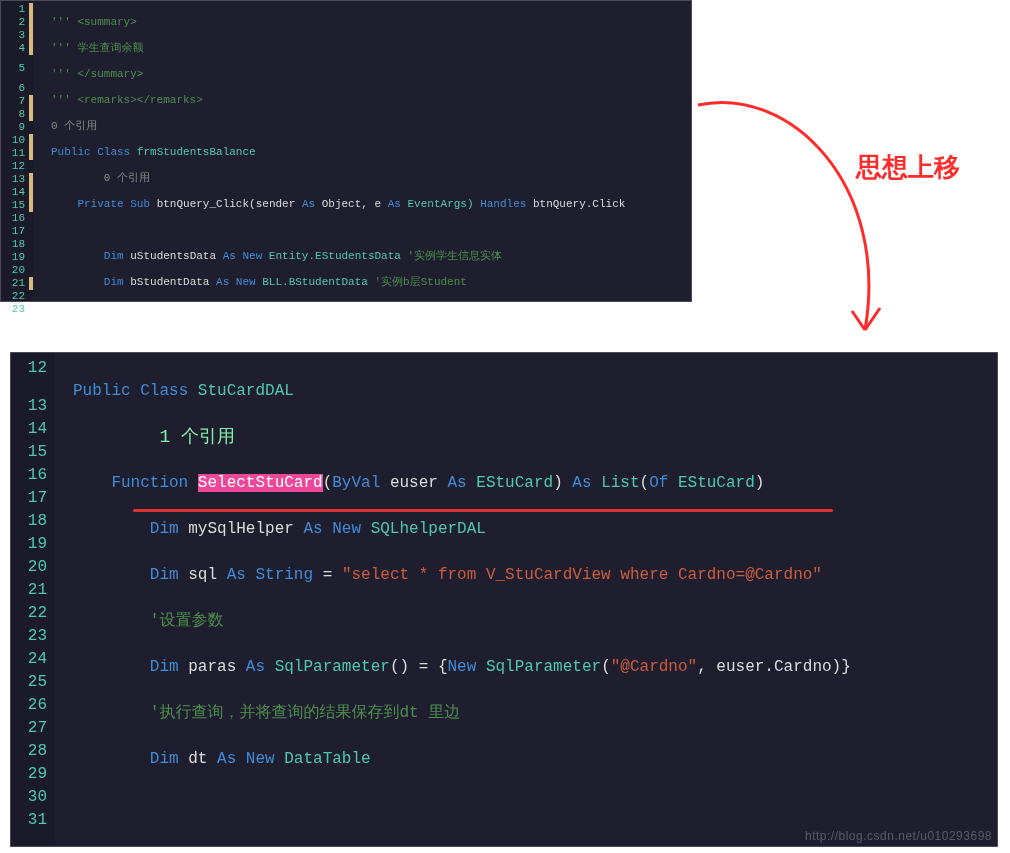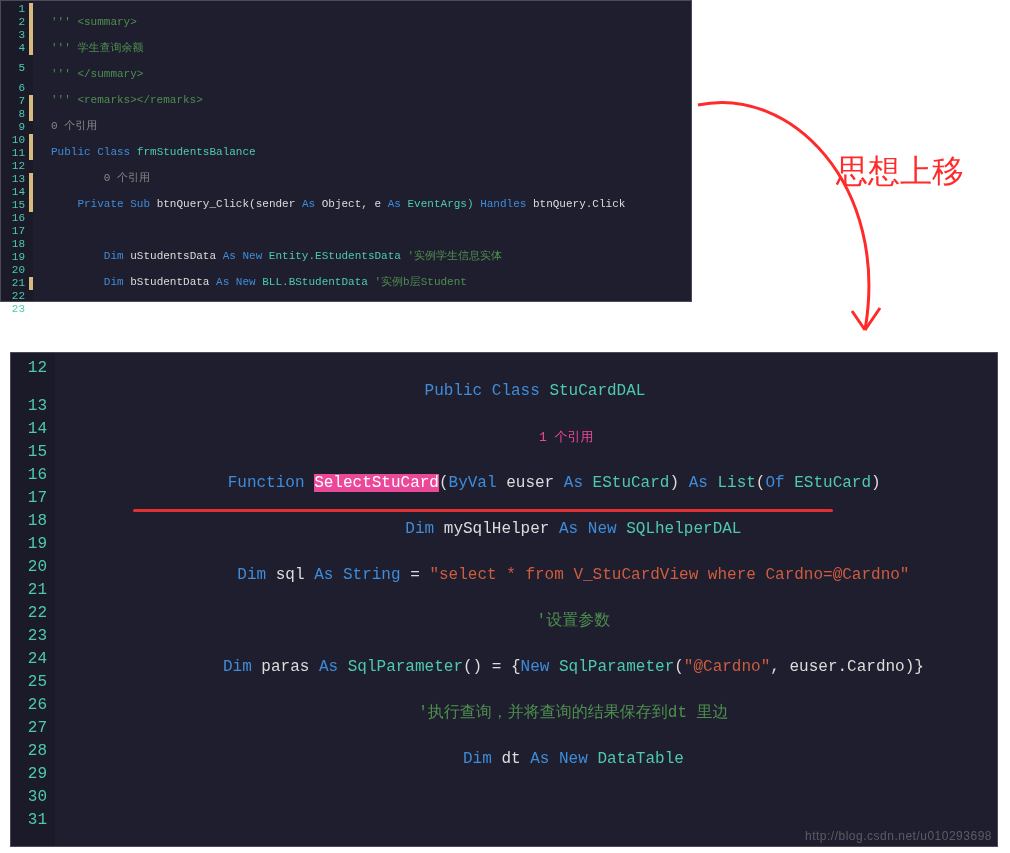"思想上移" .annot-text { font-size: 32px -> 26px; font-weight: 400 -> 700; left: 836px -> 856px }
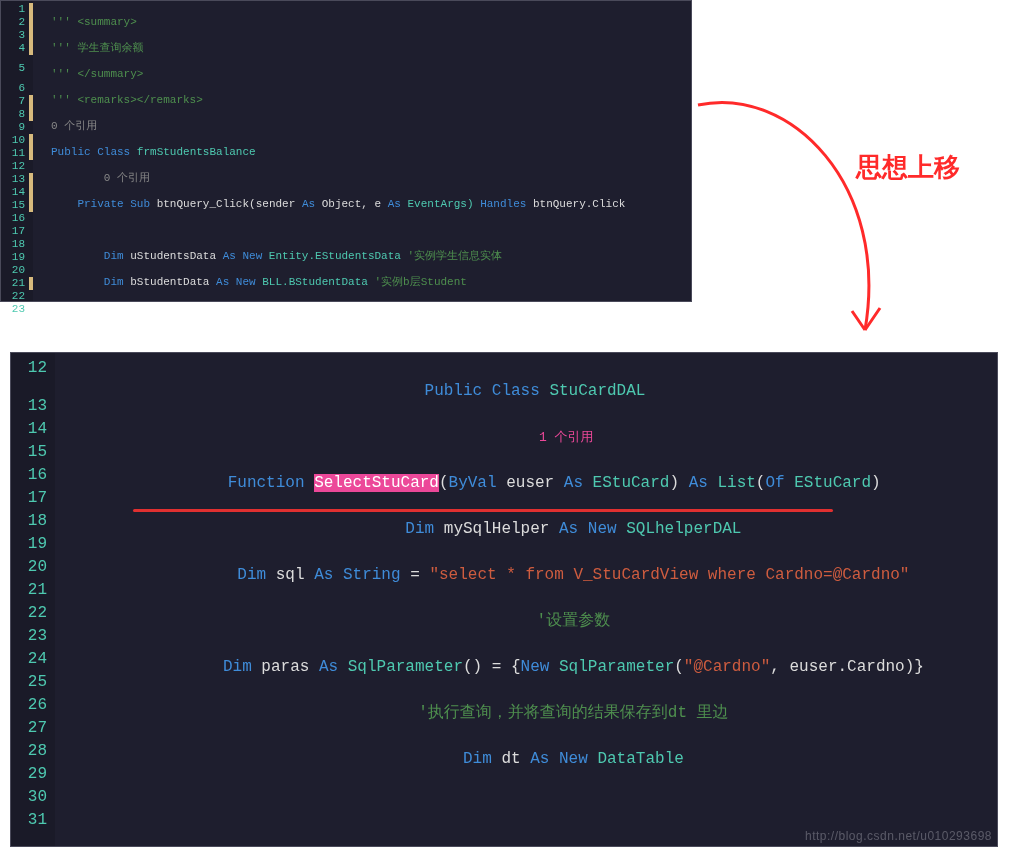"Public Class StuCardDAL" .code-bottom { text-align: center -> none }
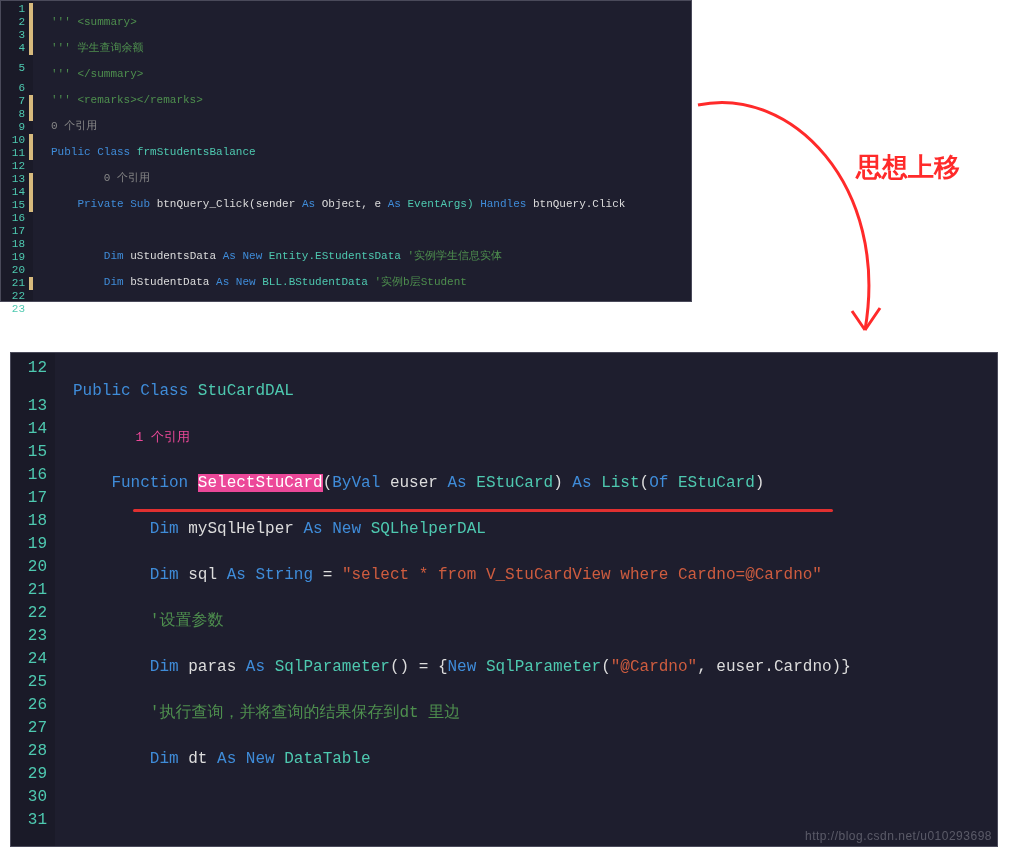"1 个引用" .ref-hint-b { color: #ec4899 -> #86efac; font-size: 13px -> 18px }
